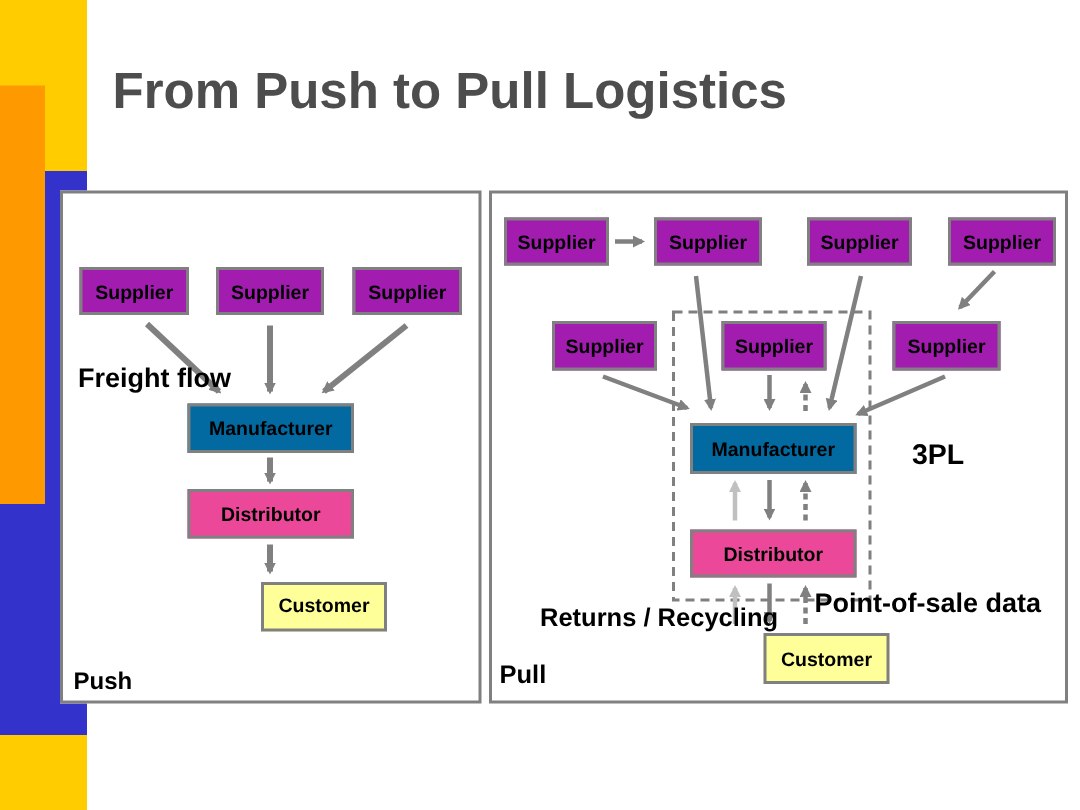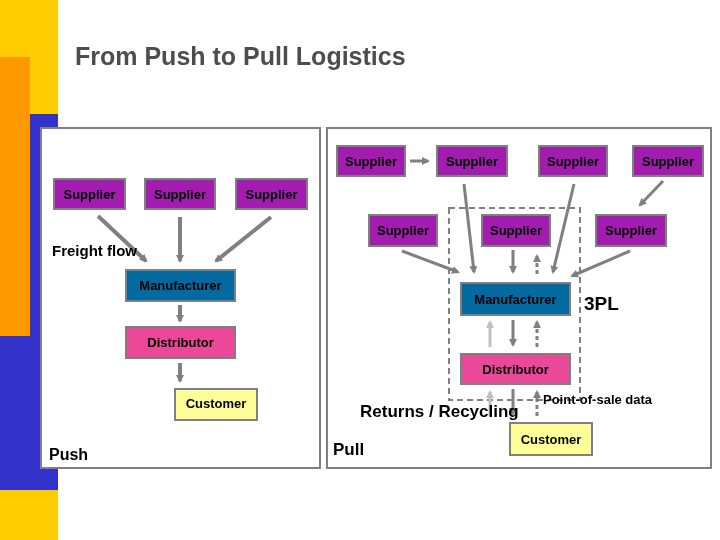"From Push to Pull Logistics" .title { font-size: 25px -> 34px }
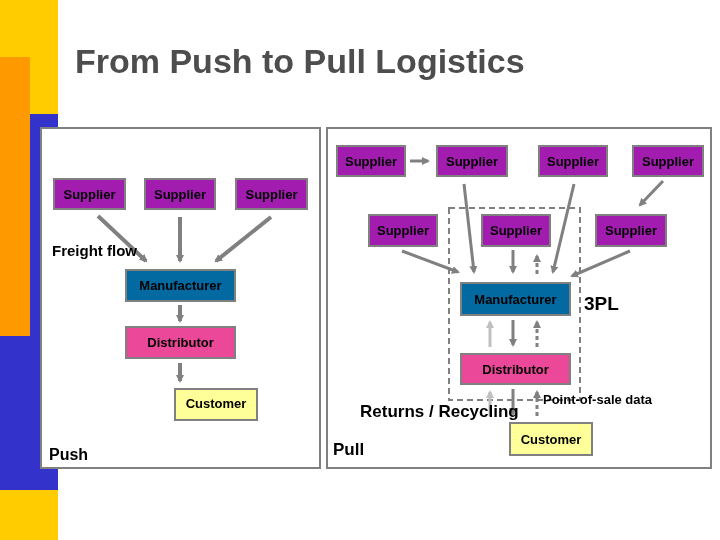"Freight flow" div.lbl { font-size: 15px -> 18px }
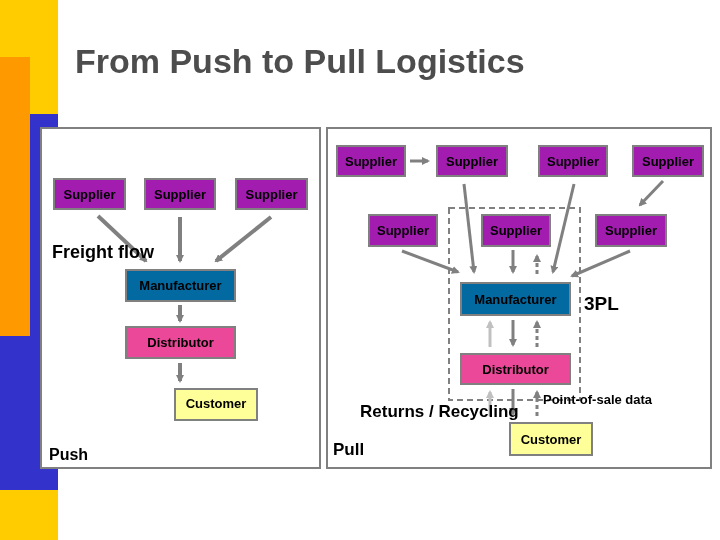"3PL" div.lbl { left: 584px -> 608px }
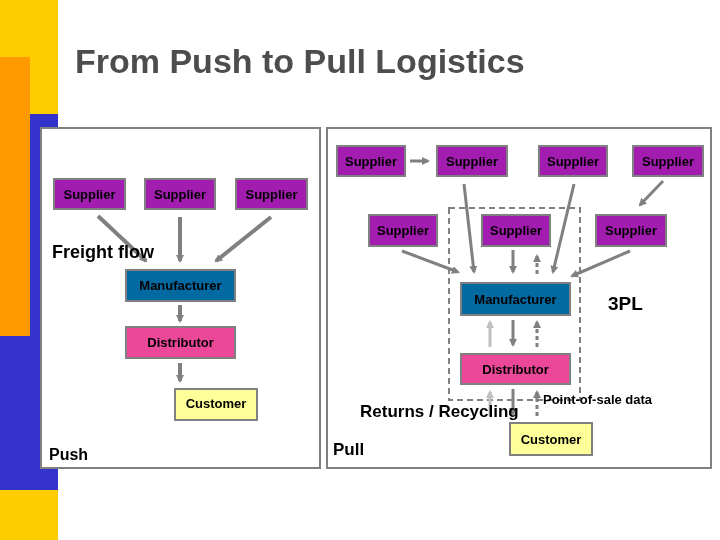"Point-of-sale data" div.lbl { font-size: 13px -> 18px }
